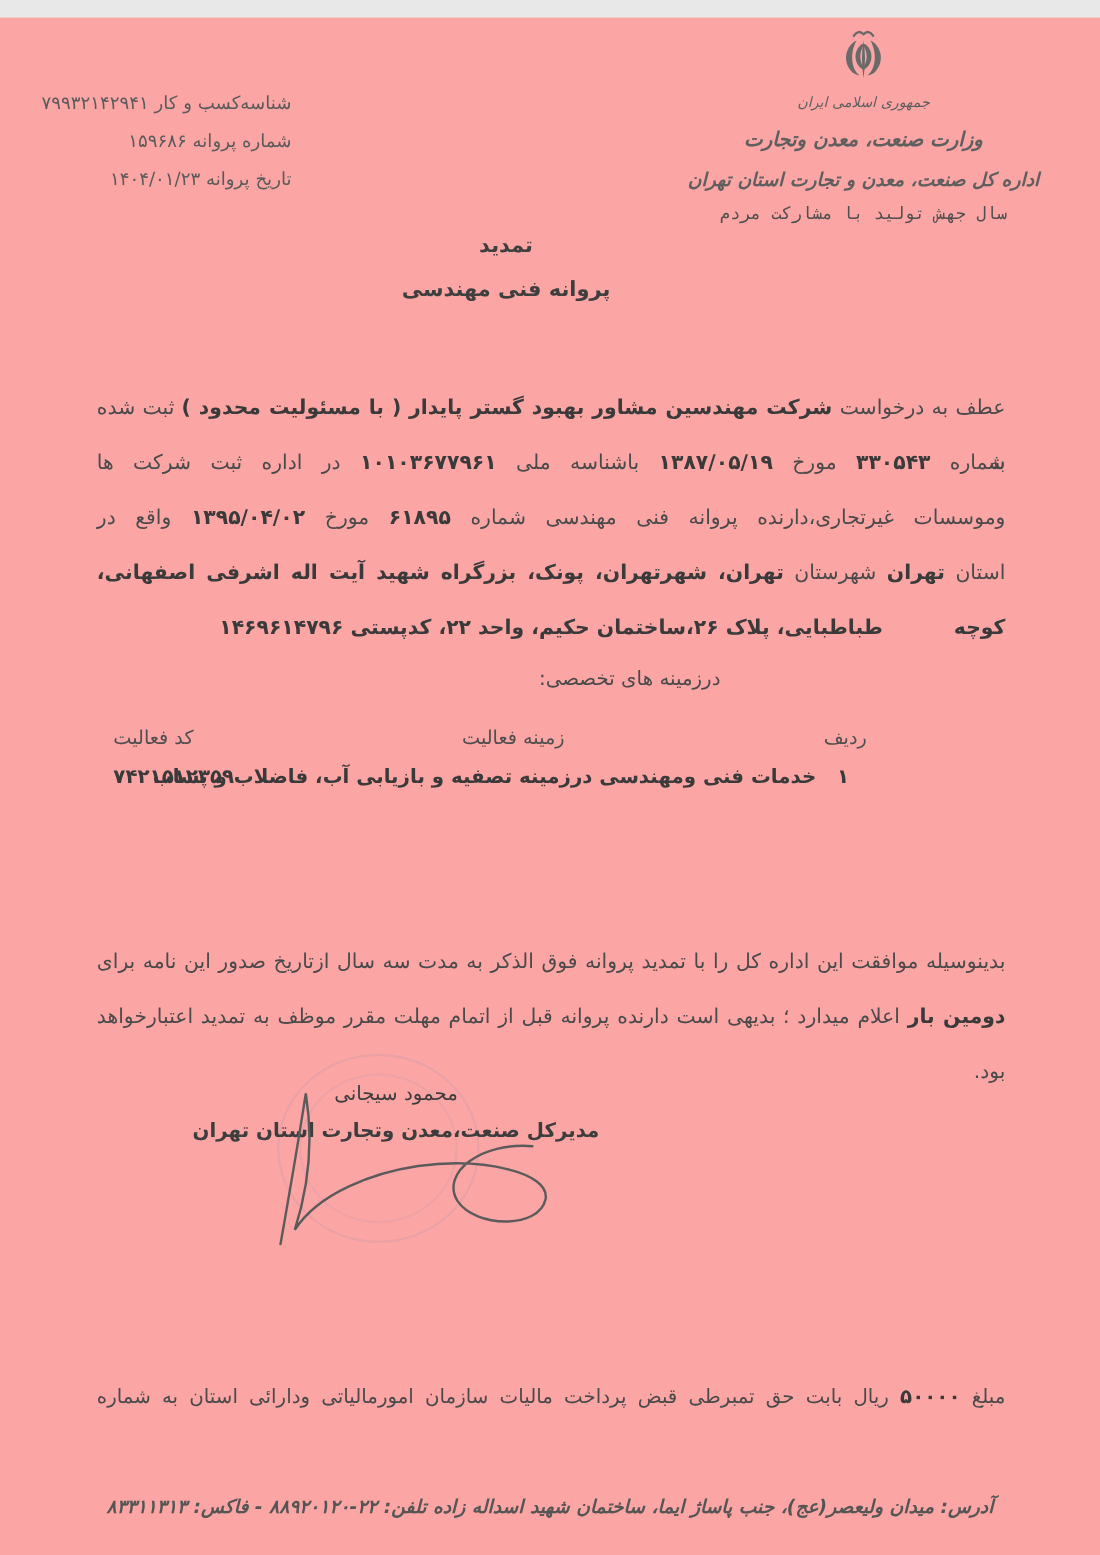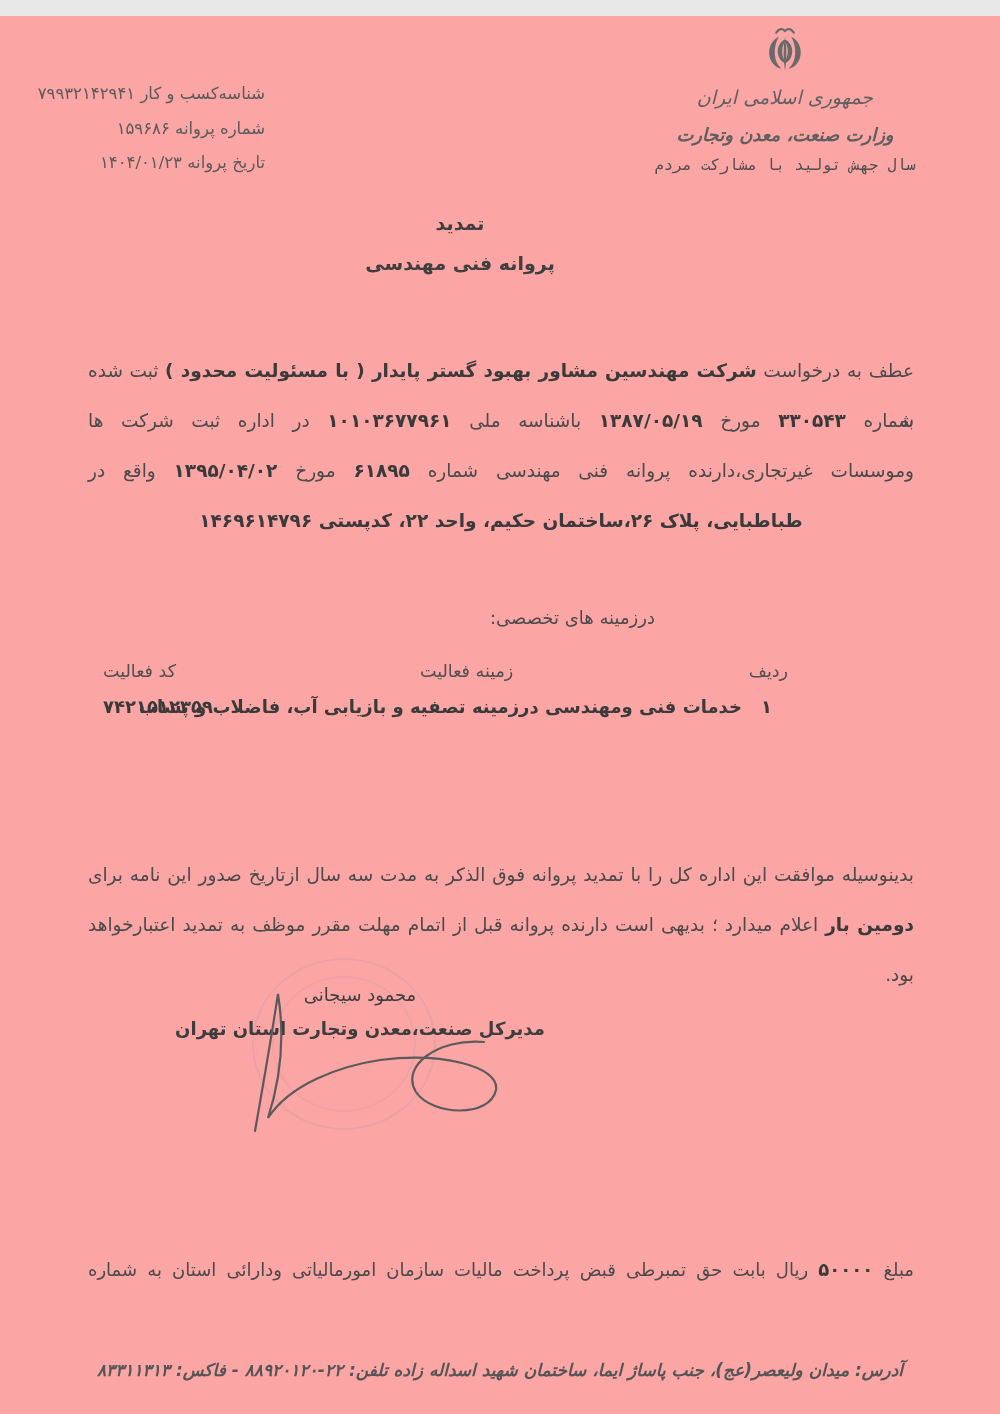"جمهوری اسلامی ایران" #lh-country { font-size: 19px -> 13px }
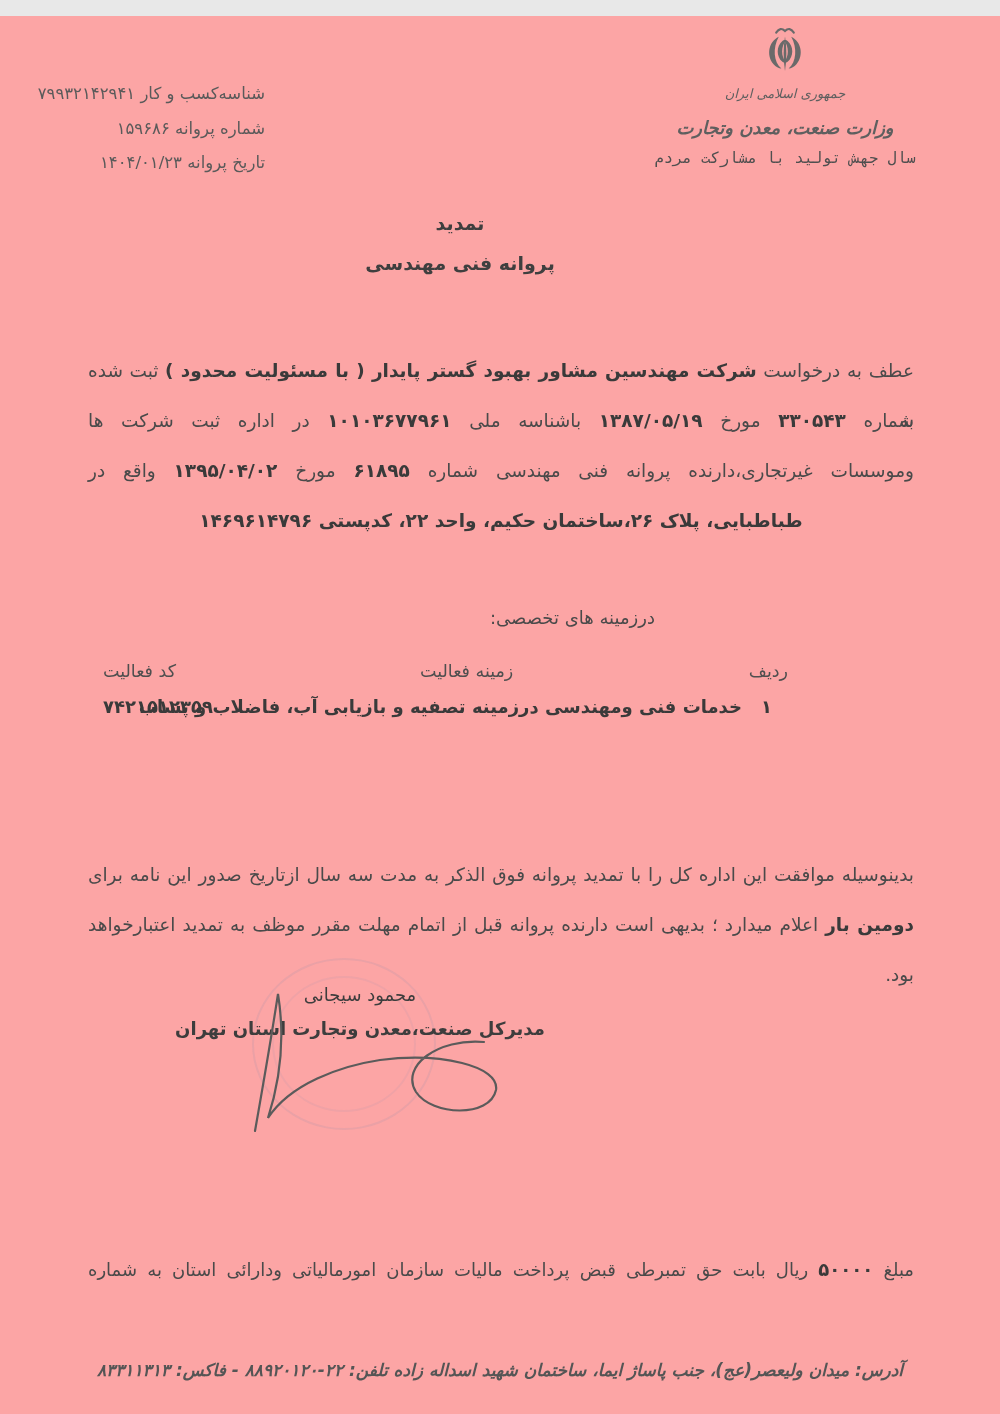"اداره کل صنعت، معدن و" div.callig { html: none -> <div>اداره کل صنعت، معدن و تجارت استان تهران</div> }
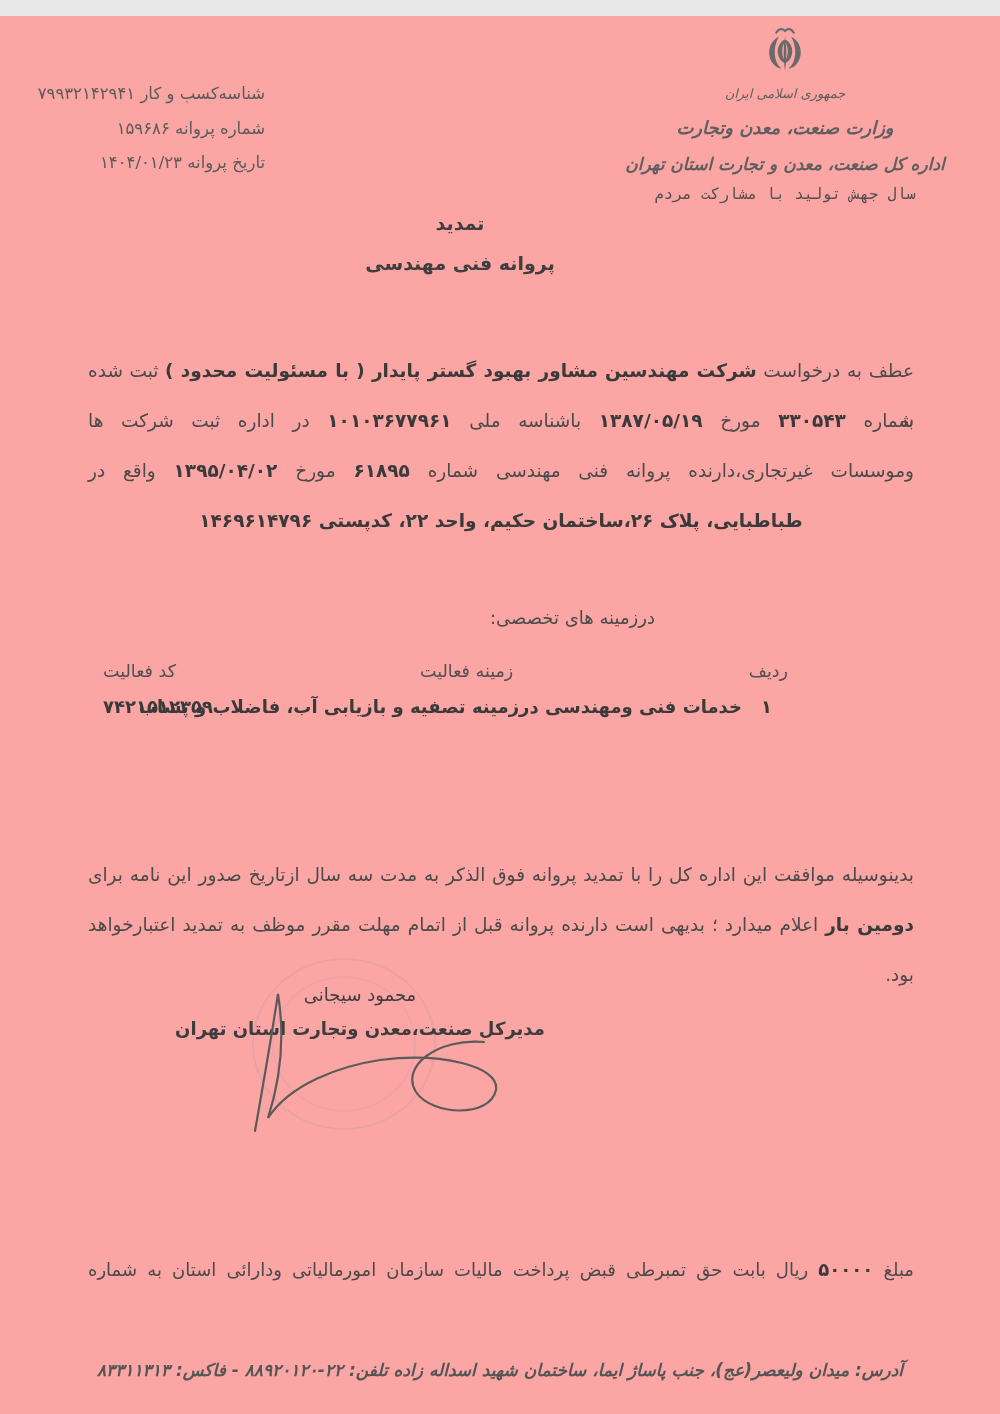"استان تهران شهرستان تهران، شهرتهران،" div.jline { html: none -> <div> <span>استان</span> <span>تهران</span> <span>شهرستان</span> <span>تهران، شهرتهران، پونک، بزرگراه شهید آیت اله اشرفی اصفهانی، کوچه</span> </div> }
